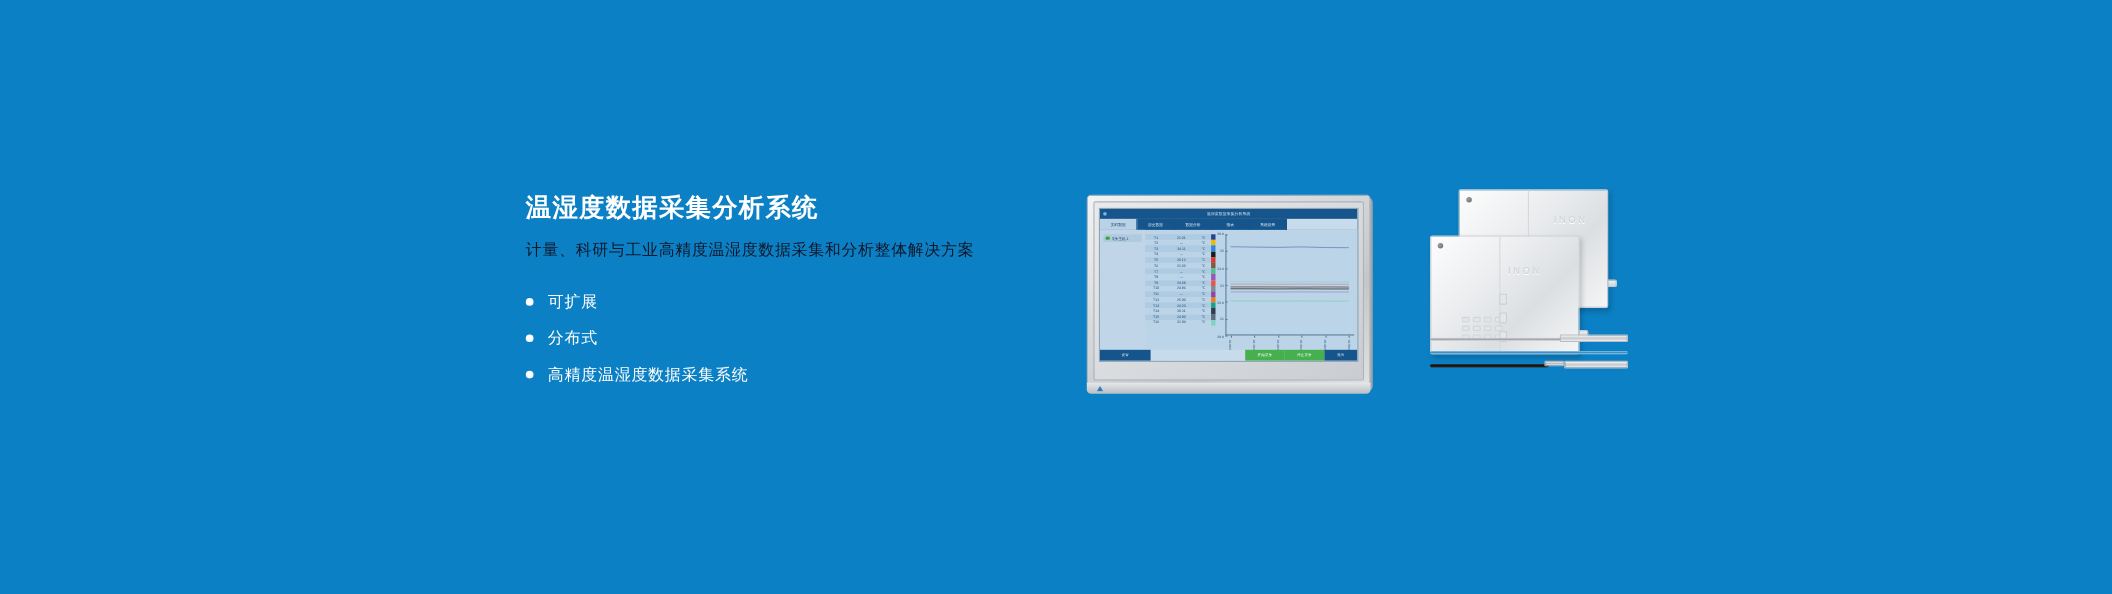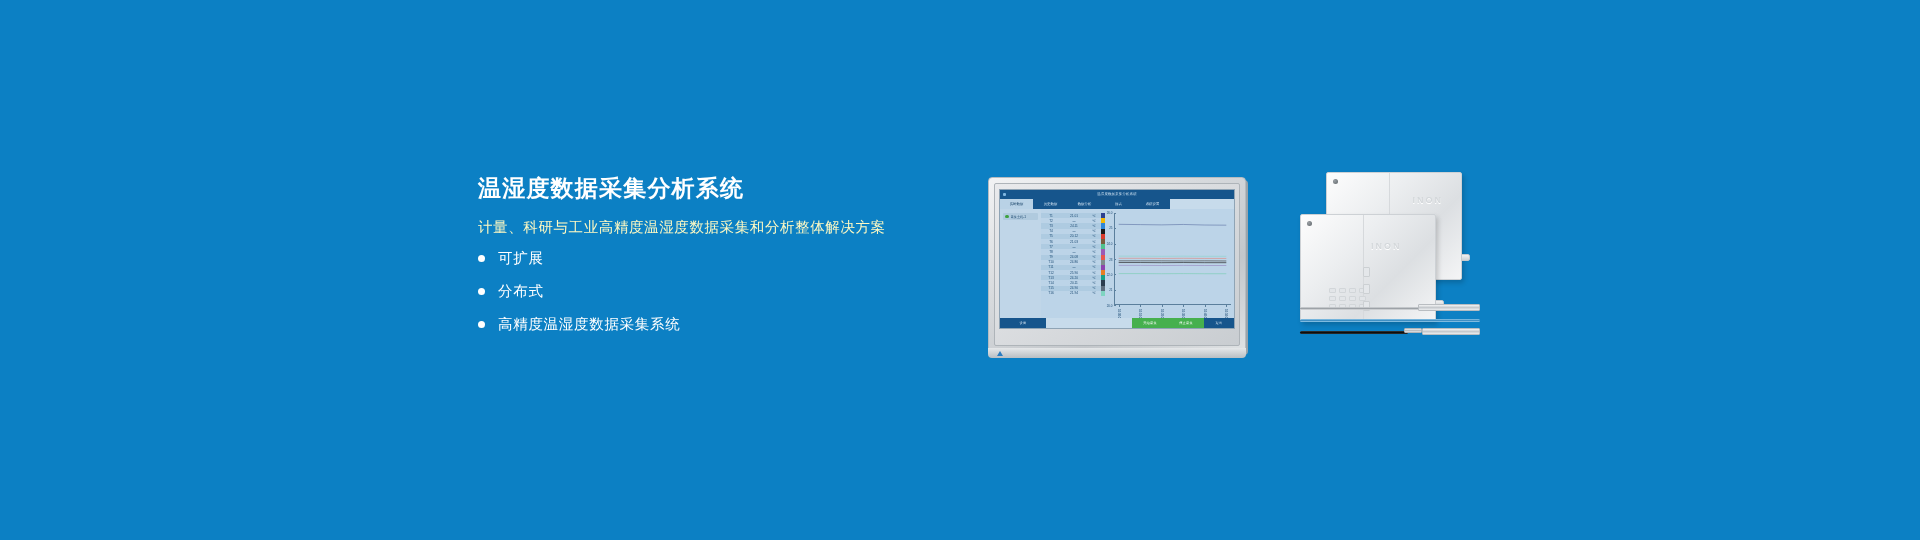"计量、科研与工业高精度温湿度数据采集和分析整体解决方案" #hero-subtitle { color: #fef9c3 -> #0f172a }
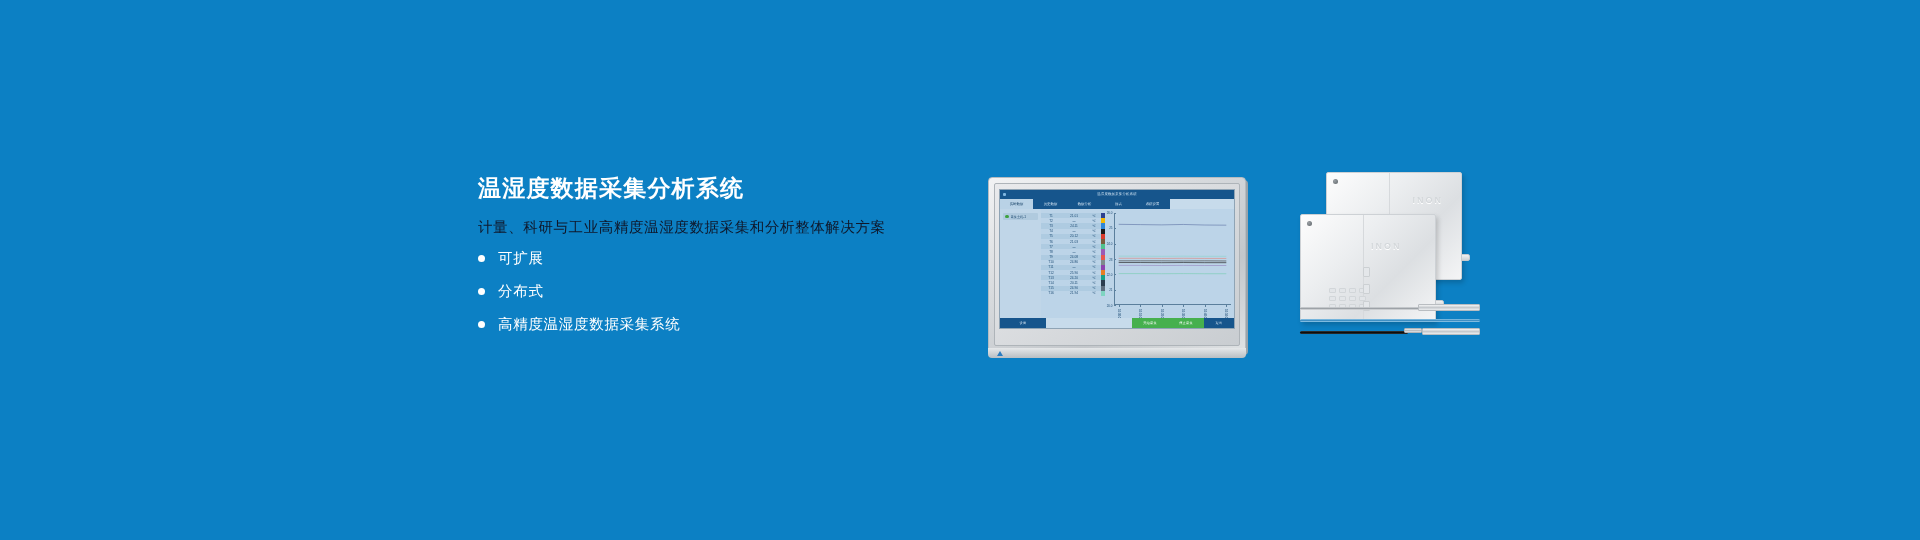"可扩展" #feature-list { margin-top: 12px -> 28px }
